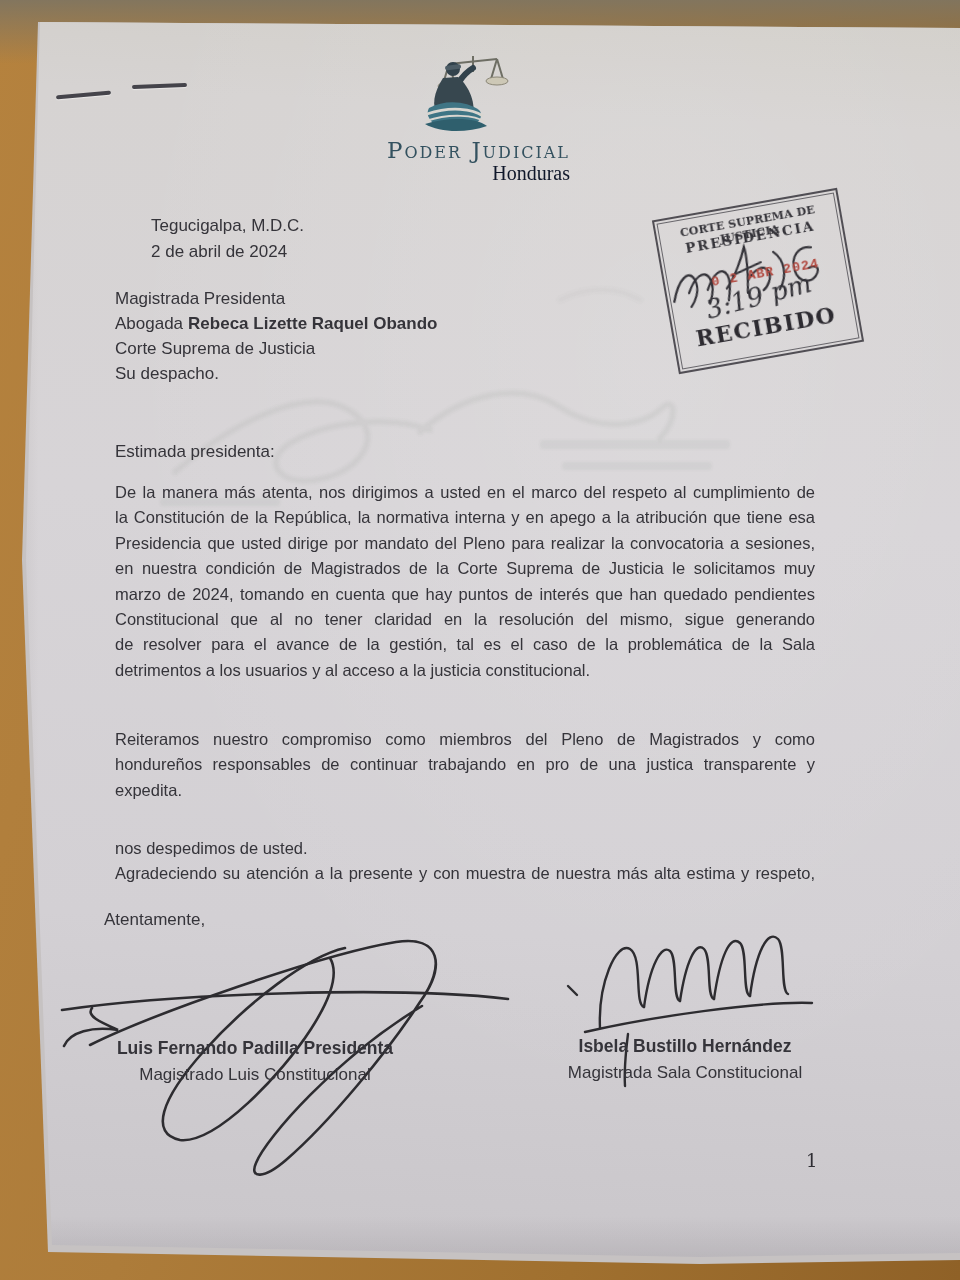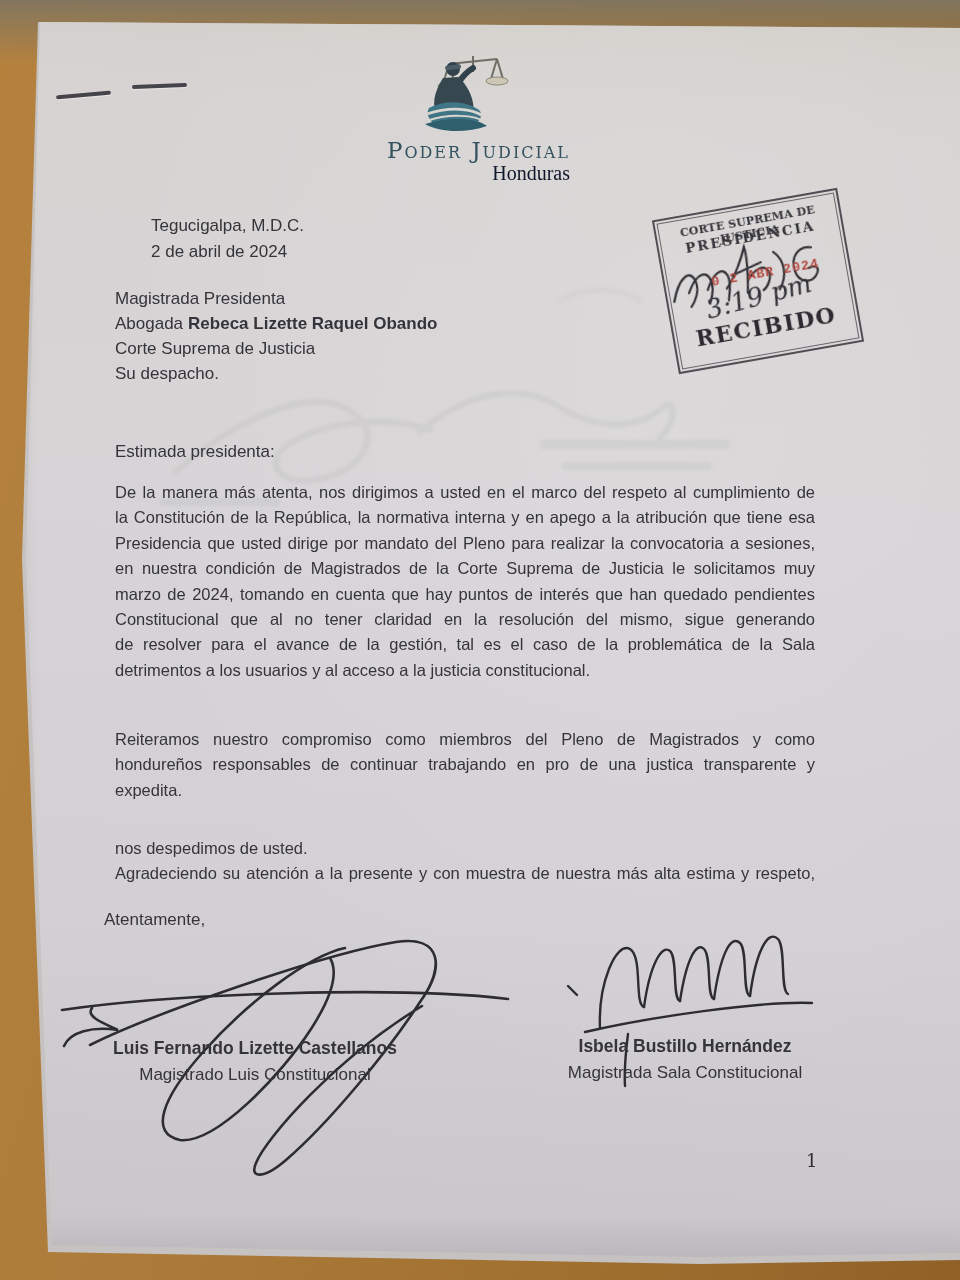"Luis Fernando Lizette Castellanos" div.name { text: Lizette Castellanos -> Padilla Presidenta }
